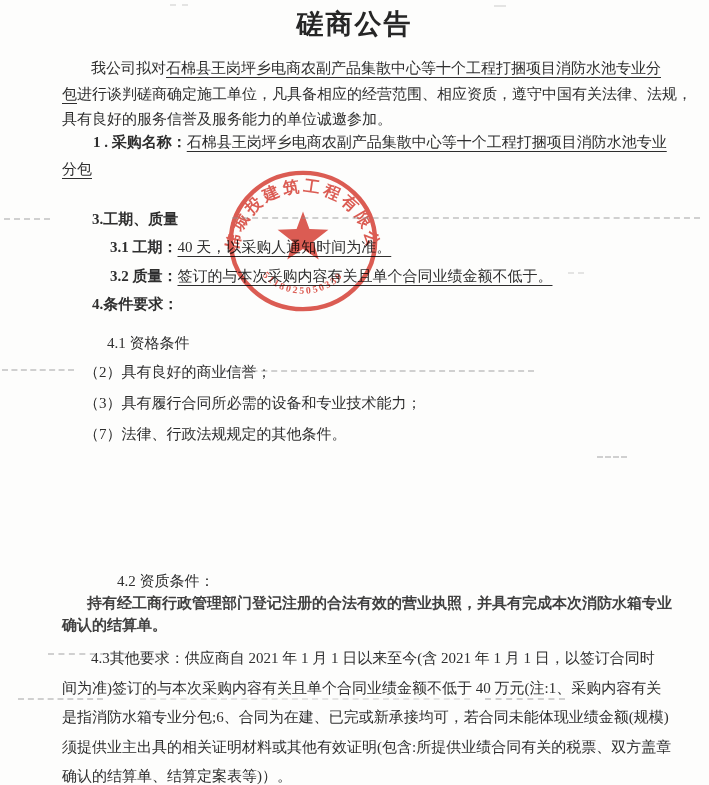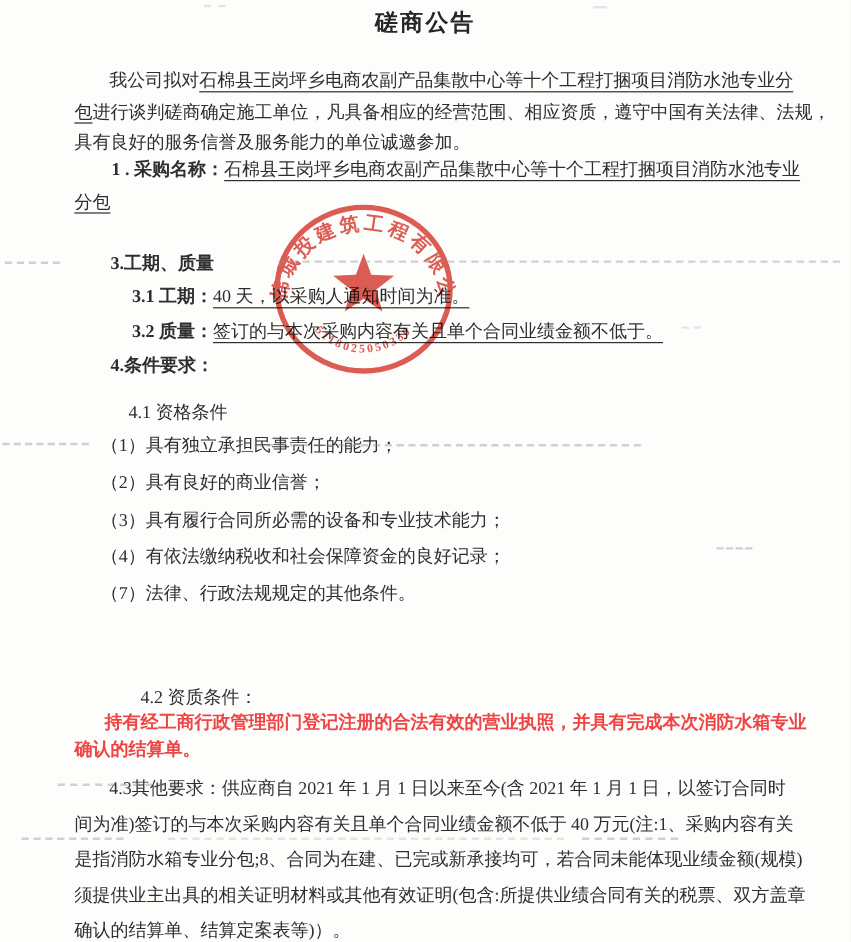"磋商公告" .title { font-size: 19px -> 27px }
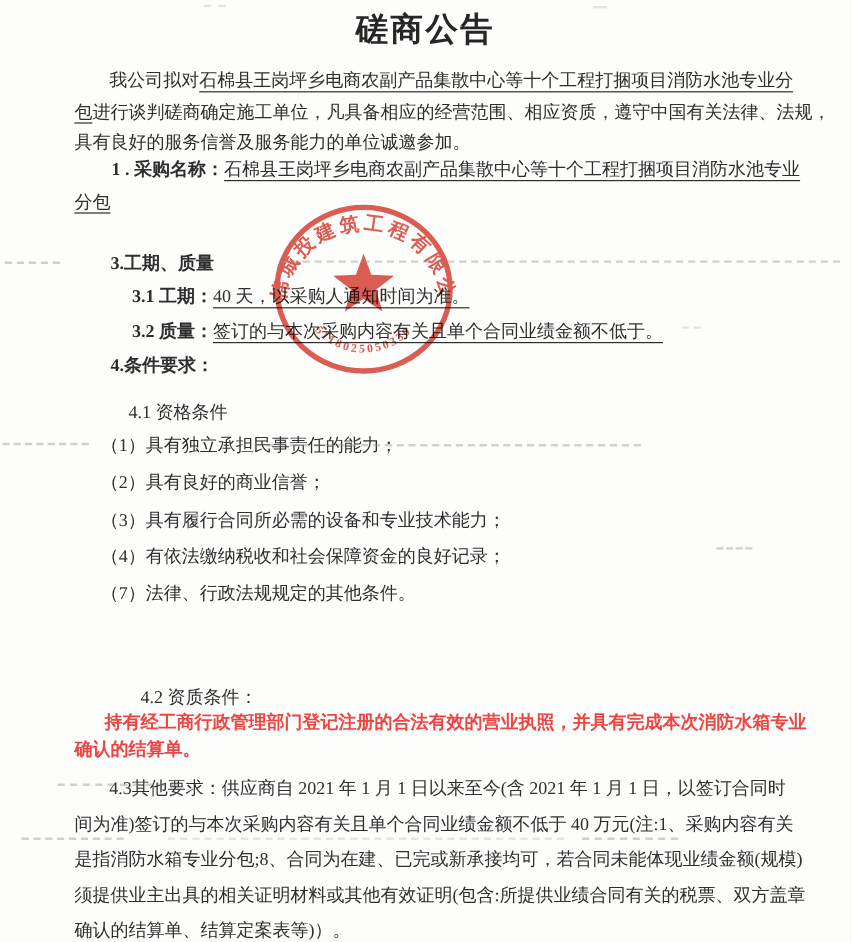"（1）具有独立承担民事责任的能力；" div.ln { html: <div>（1）具有独立承担民事责任的能力；</div> -> none }
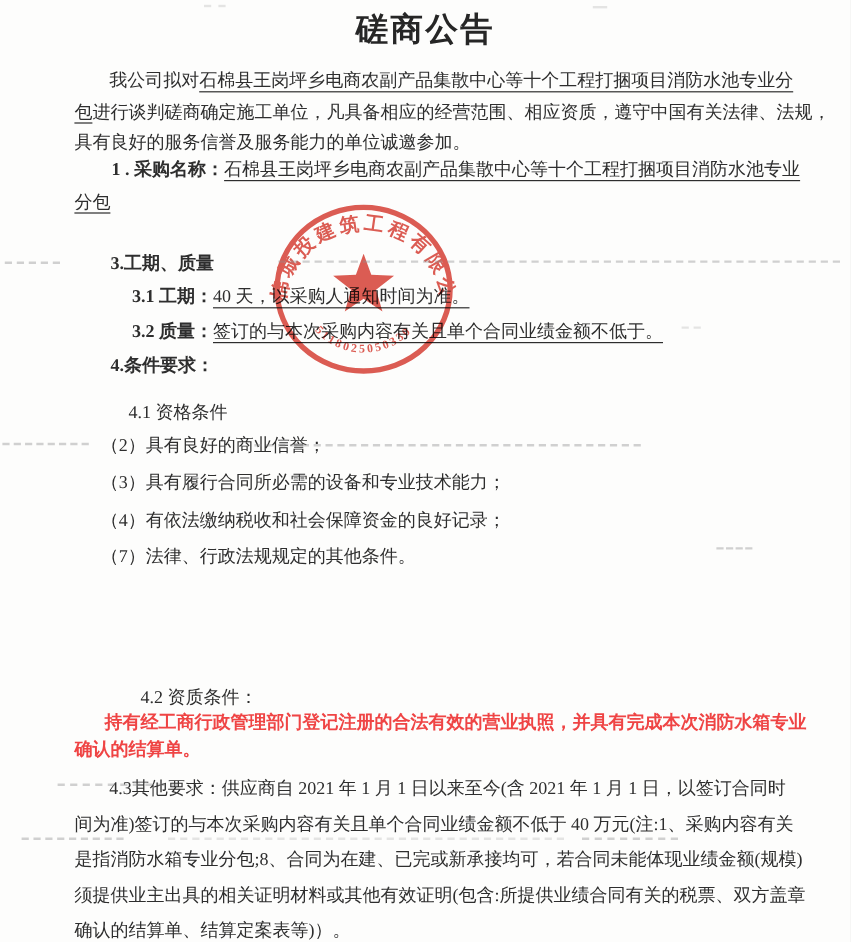"（4）有依法缴纳税收和社会保障资金的良好记录；" div.ln { html: <div>（4）有依法缴纳税收和社会保障资金的良好记录；</div> -> none }
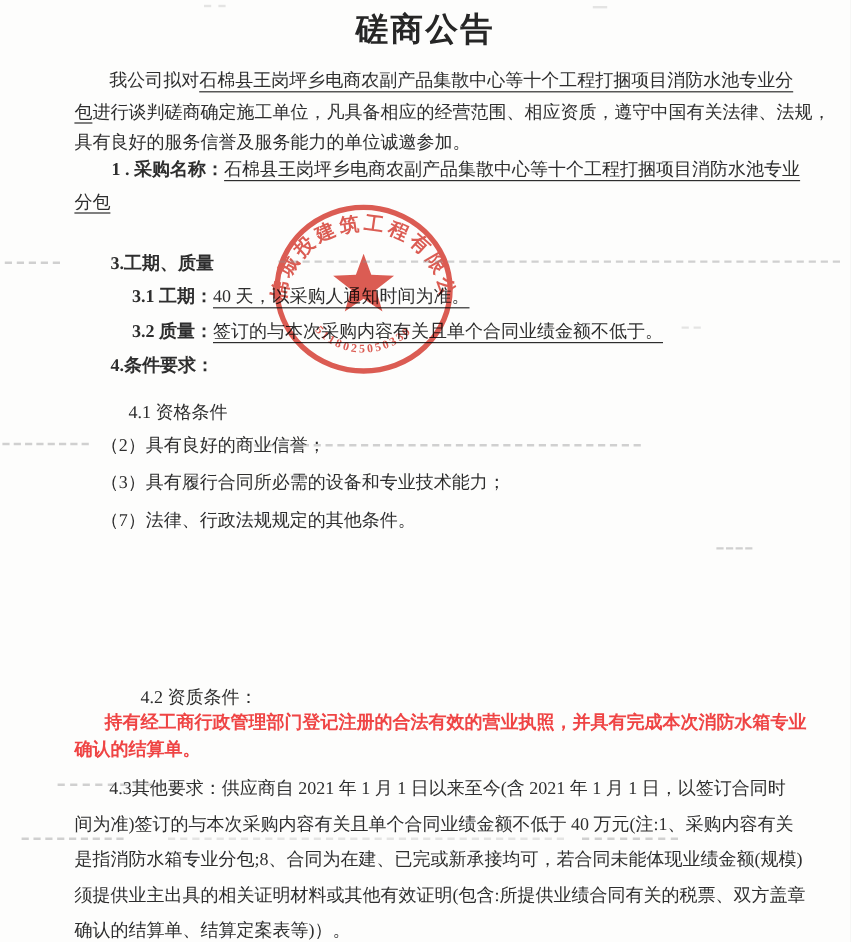"持有经工商行政管理部门登记注册的合法有效的营业执照，并具有完成本次消防水箱专业" #para-42 { color: #ef4444 -> #404040 }
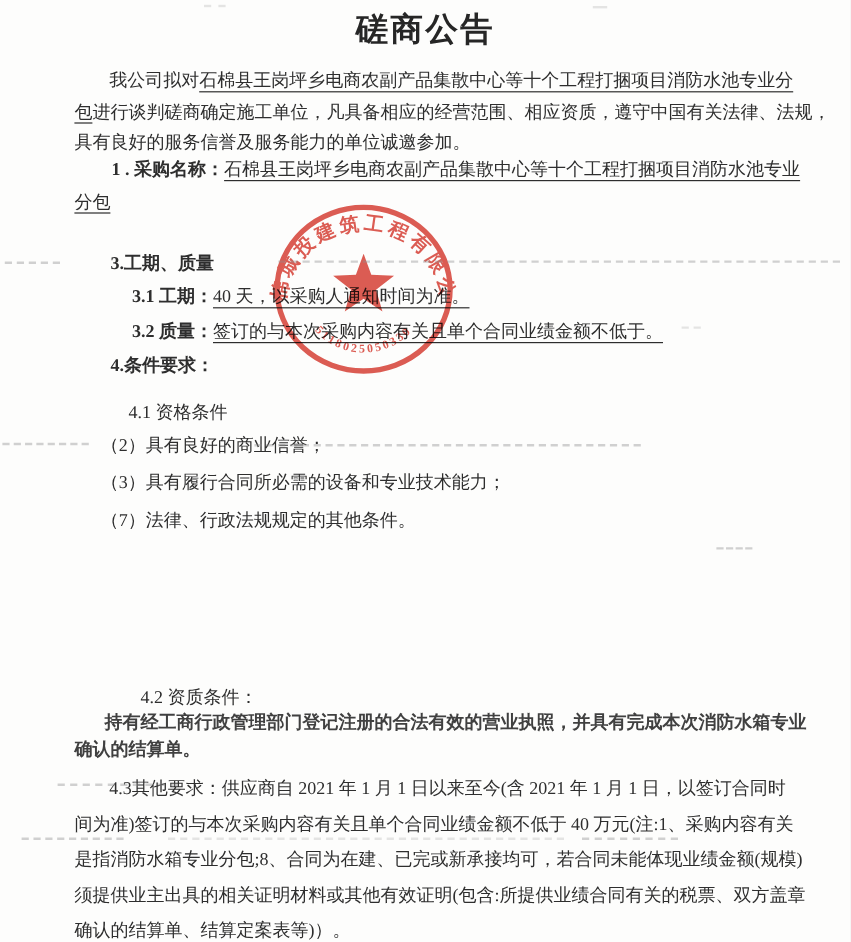"是指消防水箱专业分包;8、合同为在建、已完或新承接均可，若合同未能体现业绩金额(" div.ln { text: 8 -> 6 }
